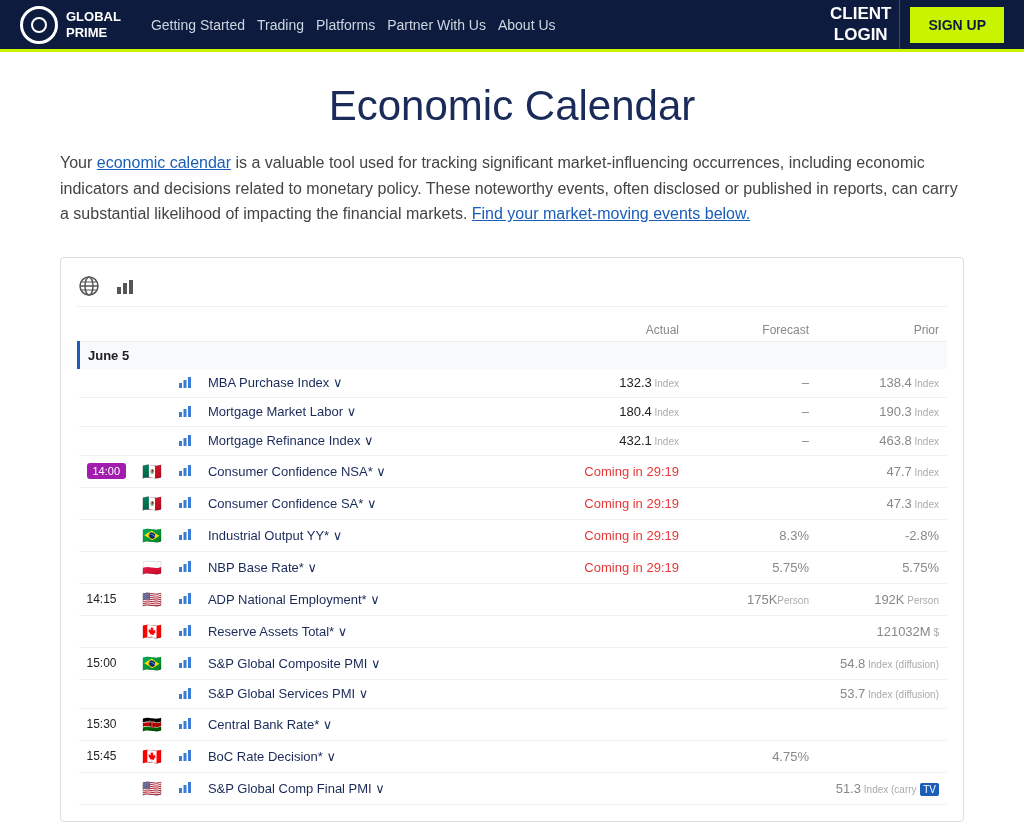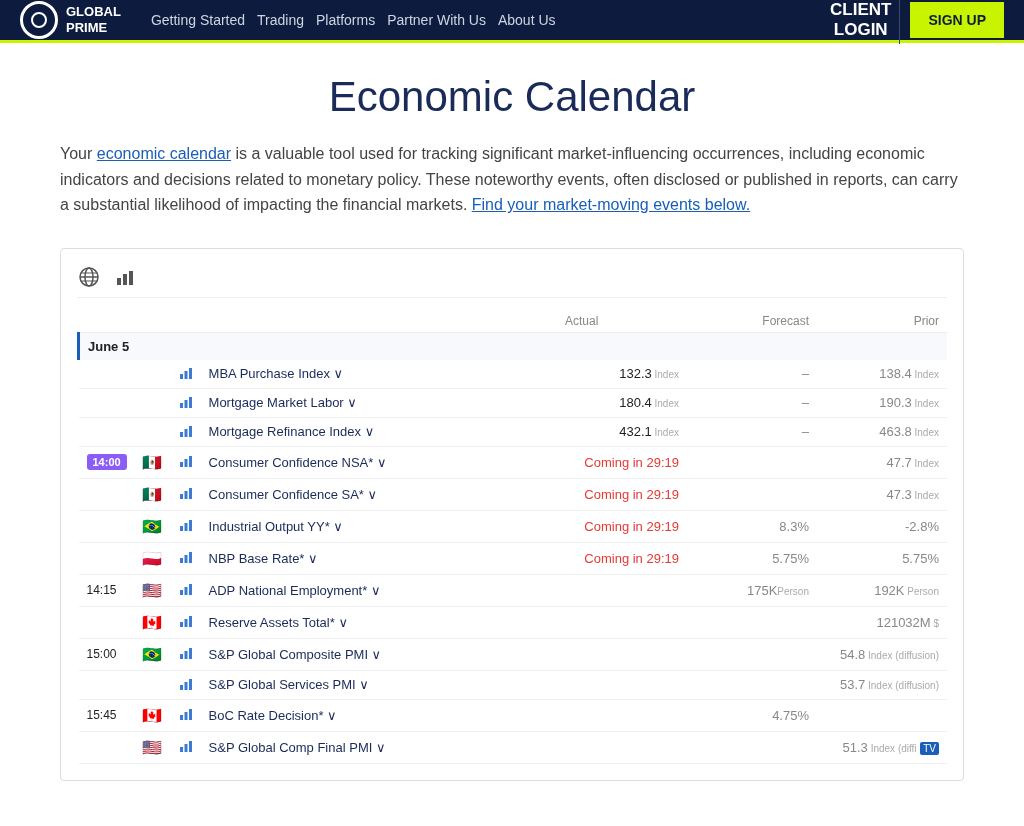"GLOBAL" .navbar { height: 40px -> 49px }
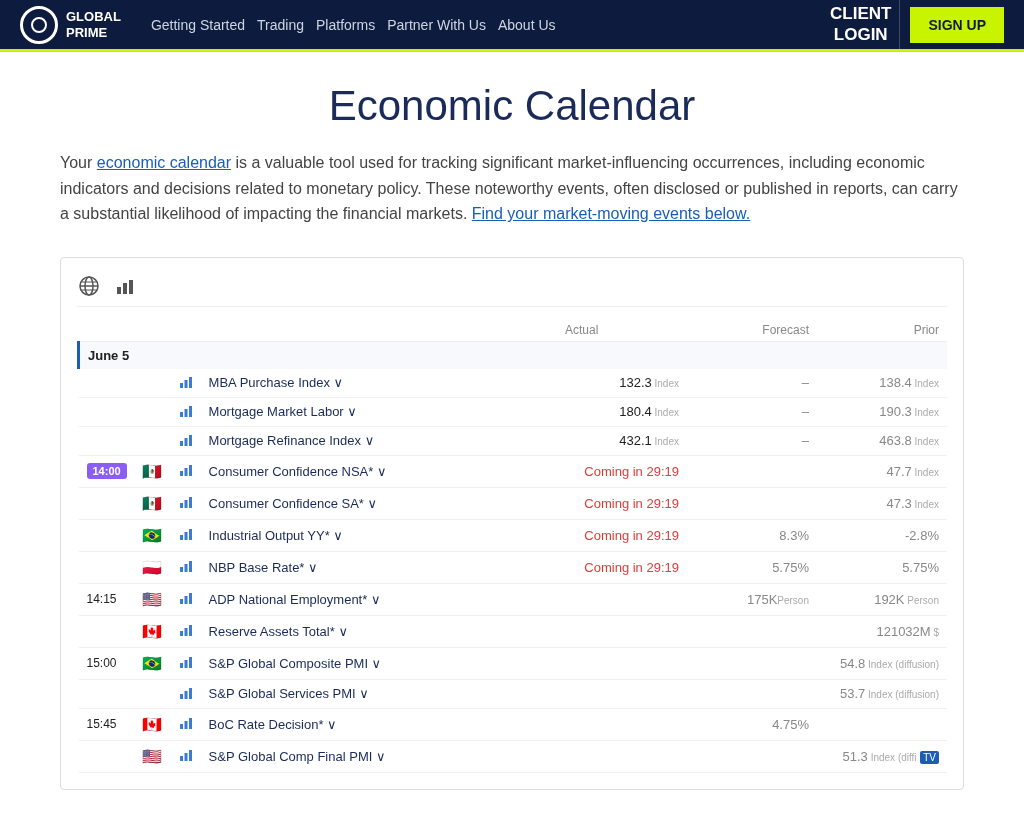"Actual" th { text-align: left -> right }
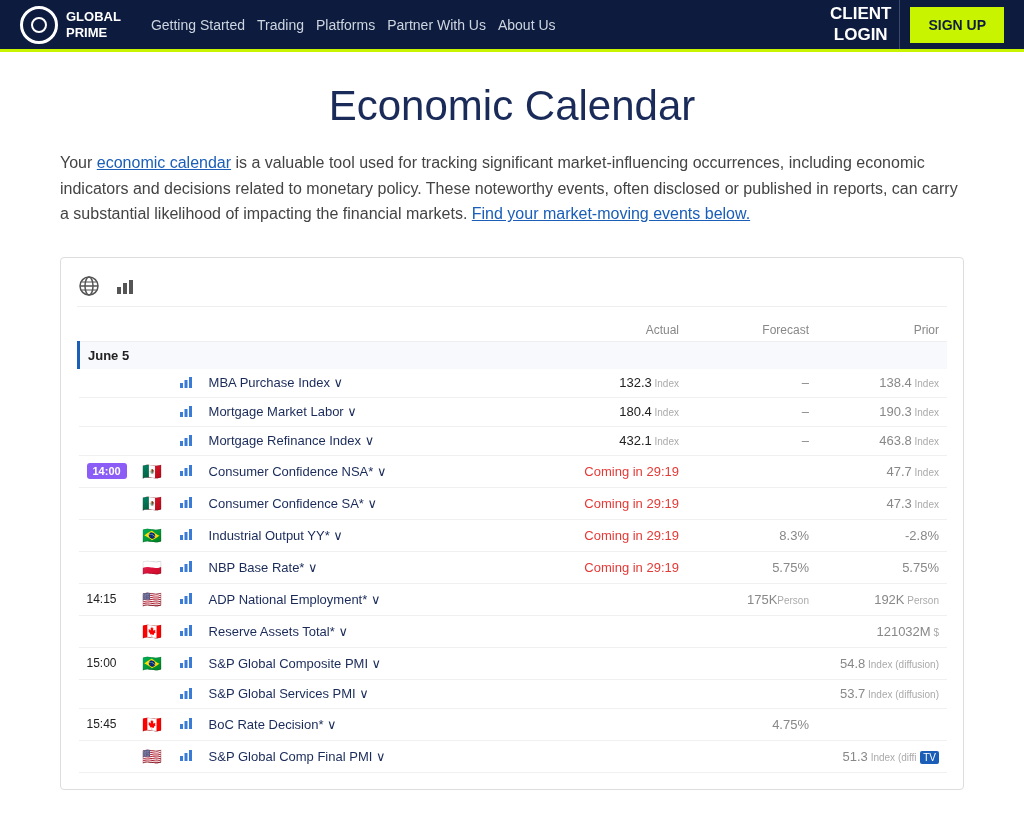"14:00" .badge-time { background: #8b5cf6 -> #a21caf; font-weight: bold -> normal }
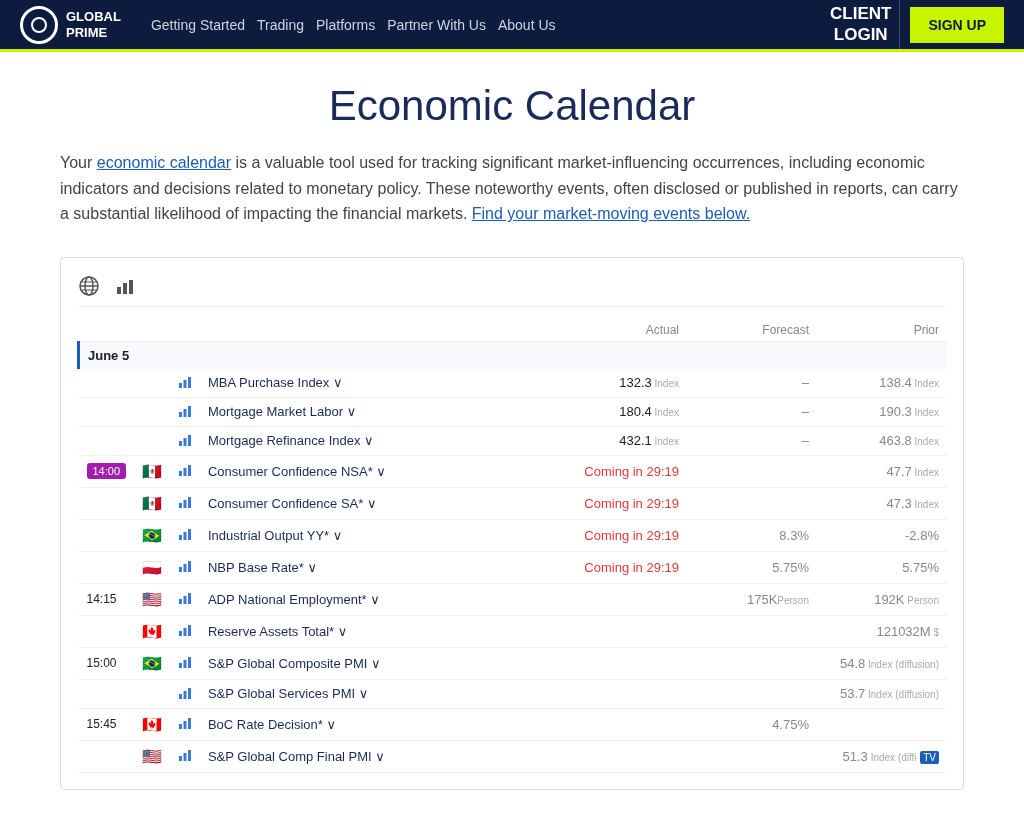"15:30" tr.data-row { html: none -> <tr> <td>15:30</td> <td>🇰🇪</td> <td><svg> <rect></rect> <rect></rect> <rect></rect> </svg></td> <td>Central Bank Rate* ∨</td> <td></td> <td></td> <td></td> </tr> }
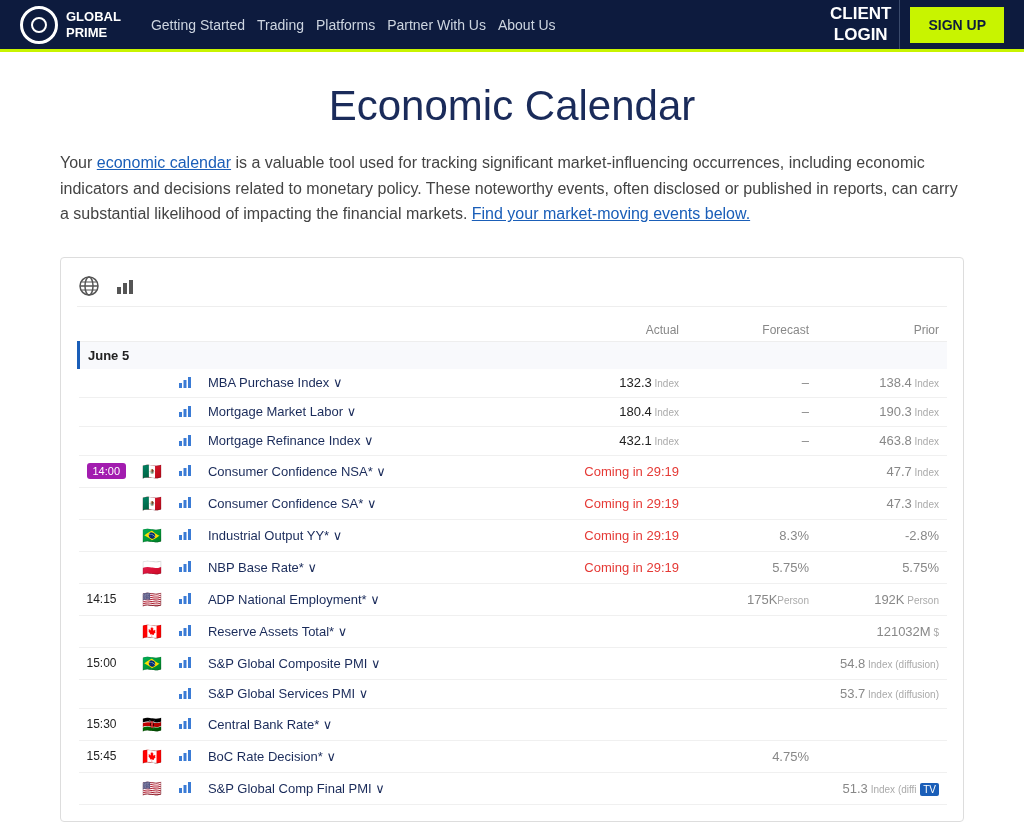"Index (diffi" span.unit-small { text: diffi -> carry }
